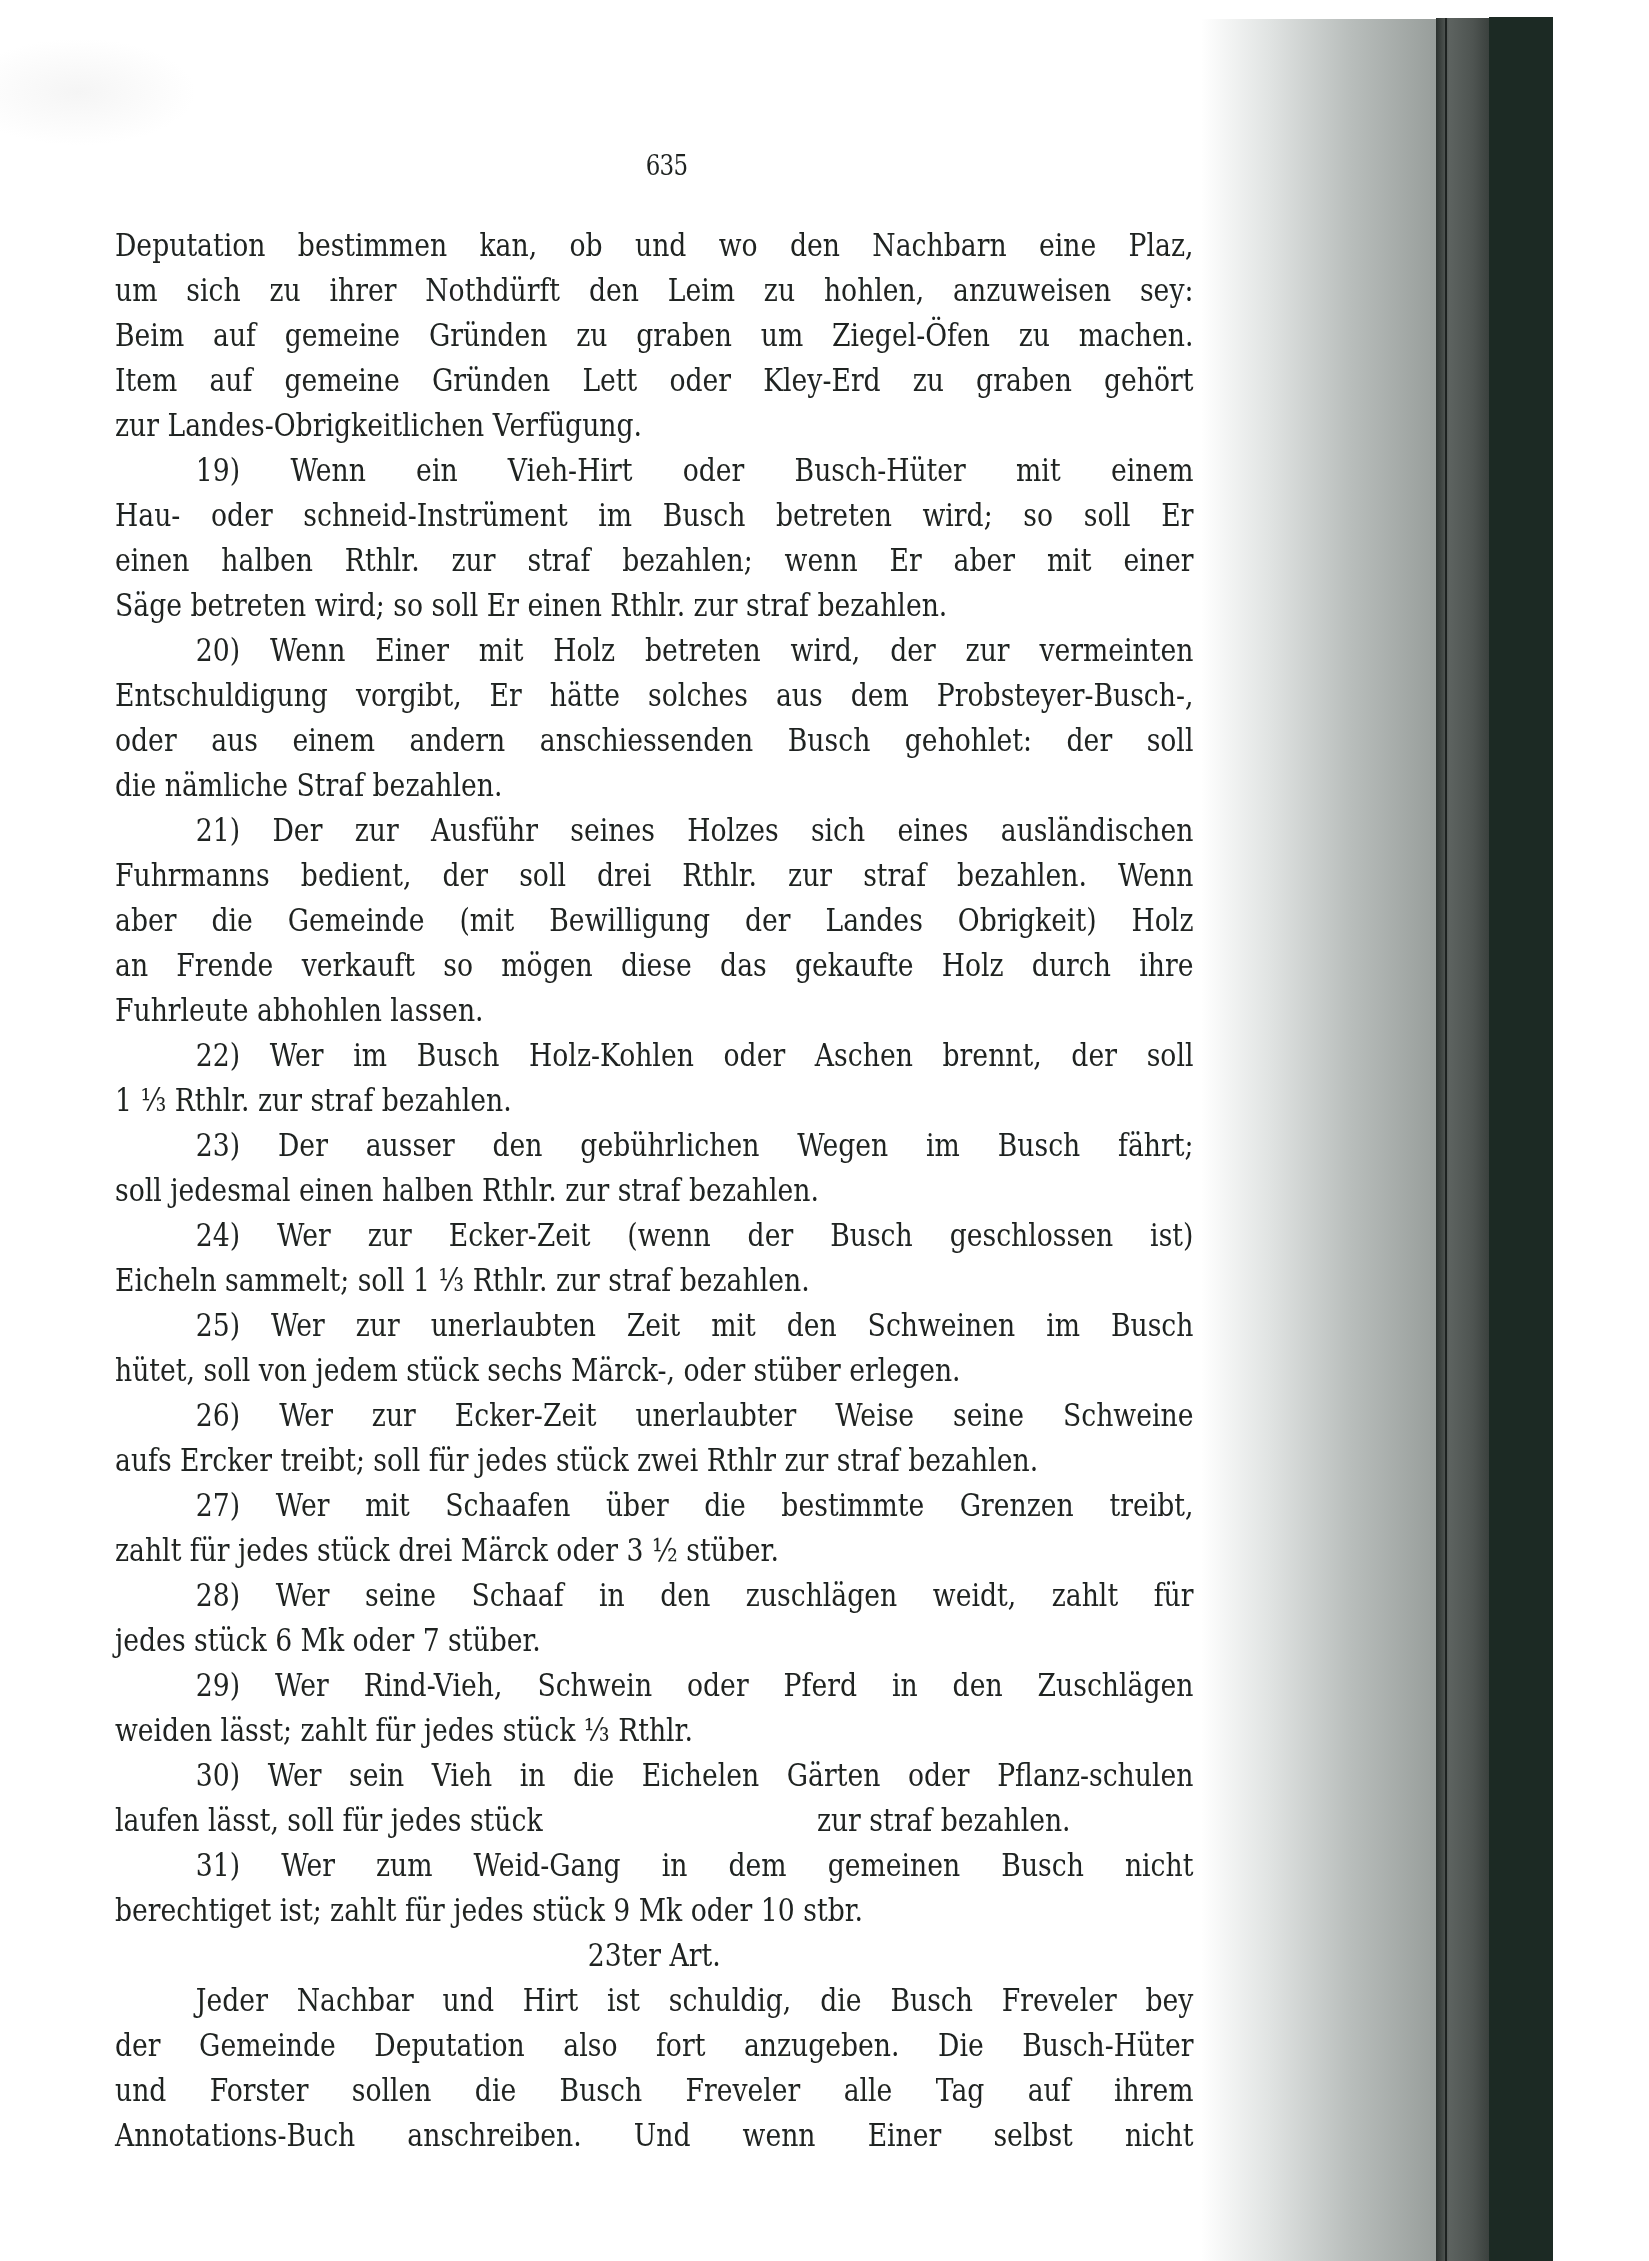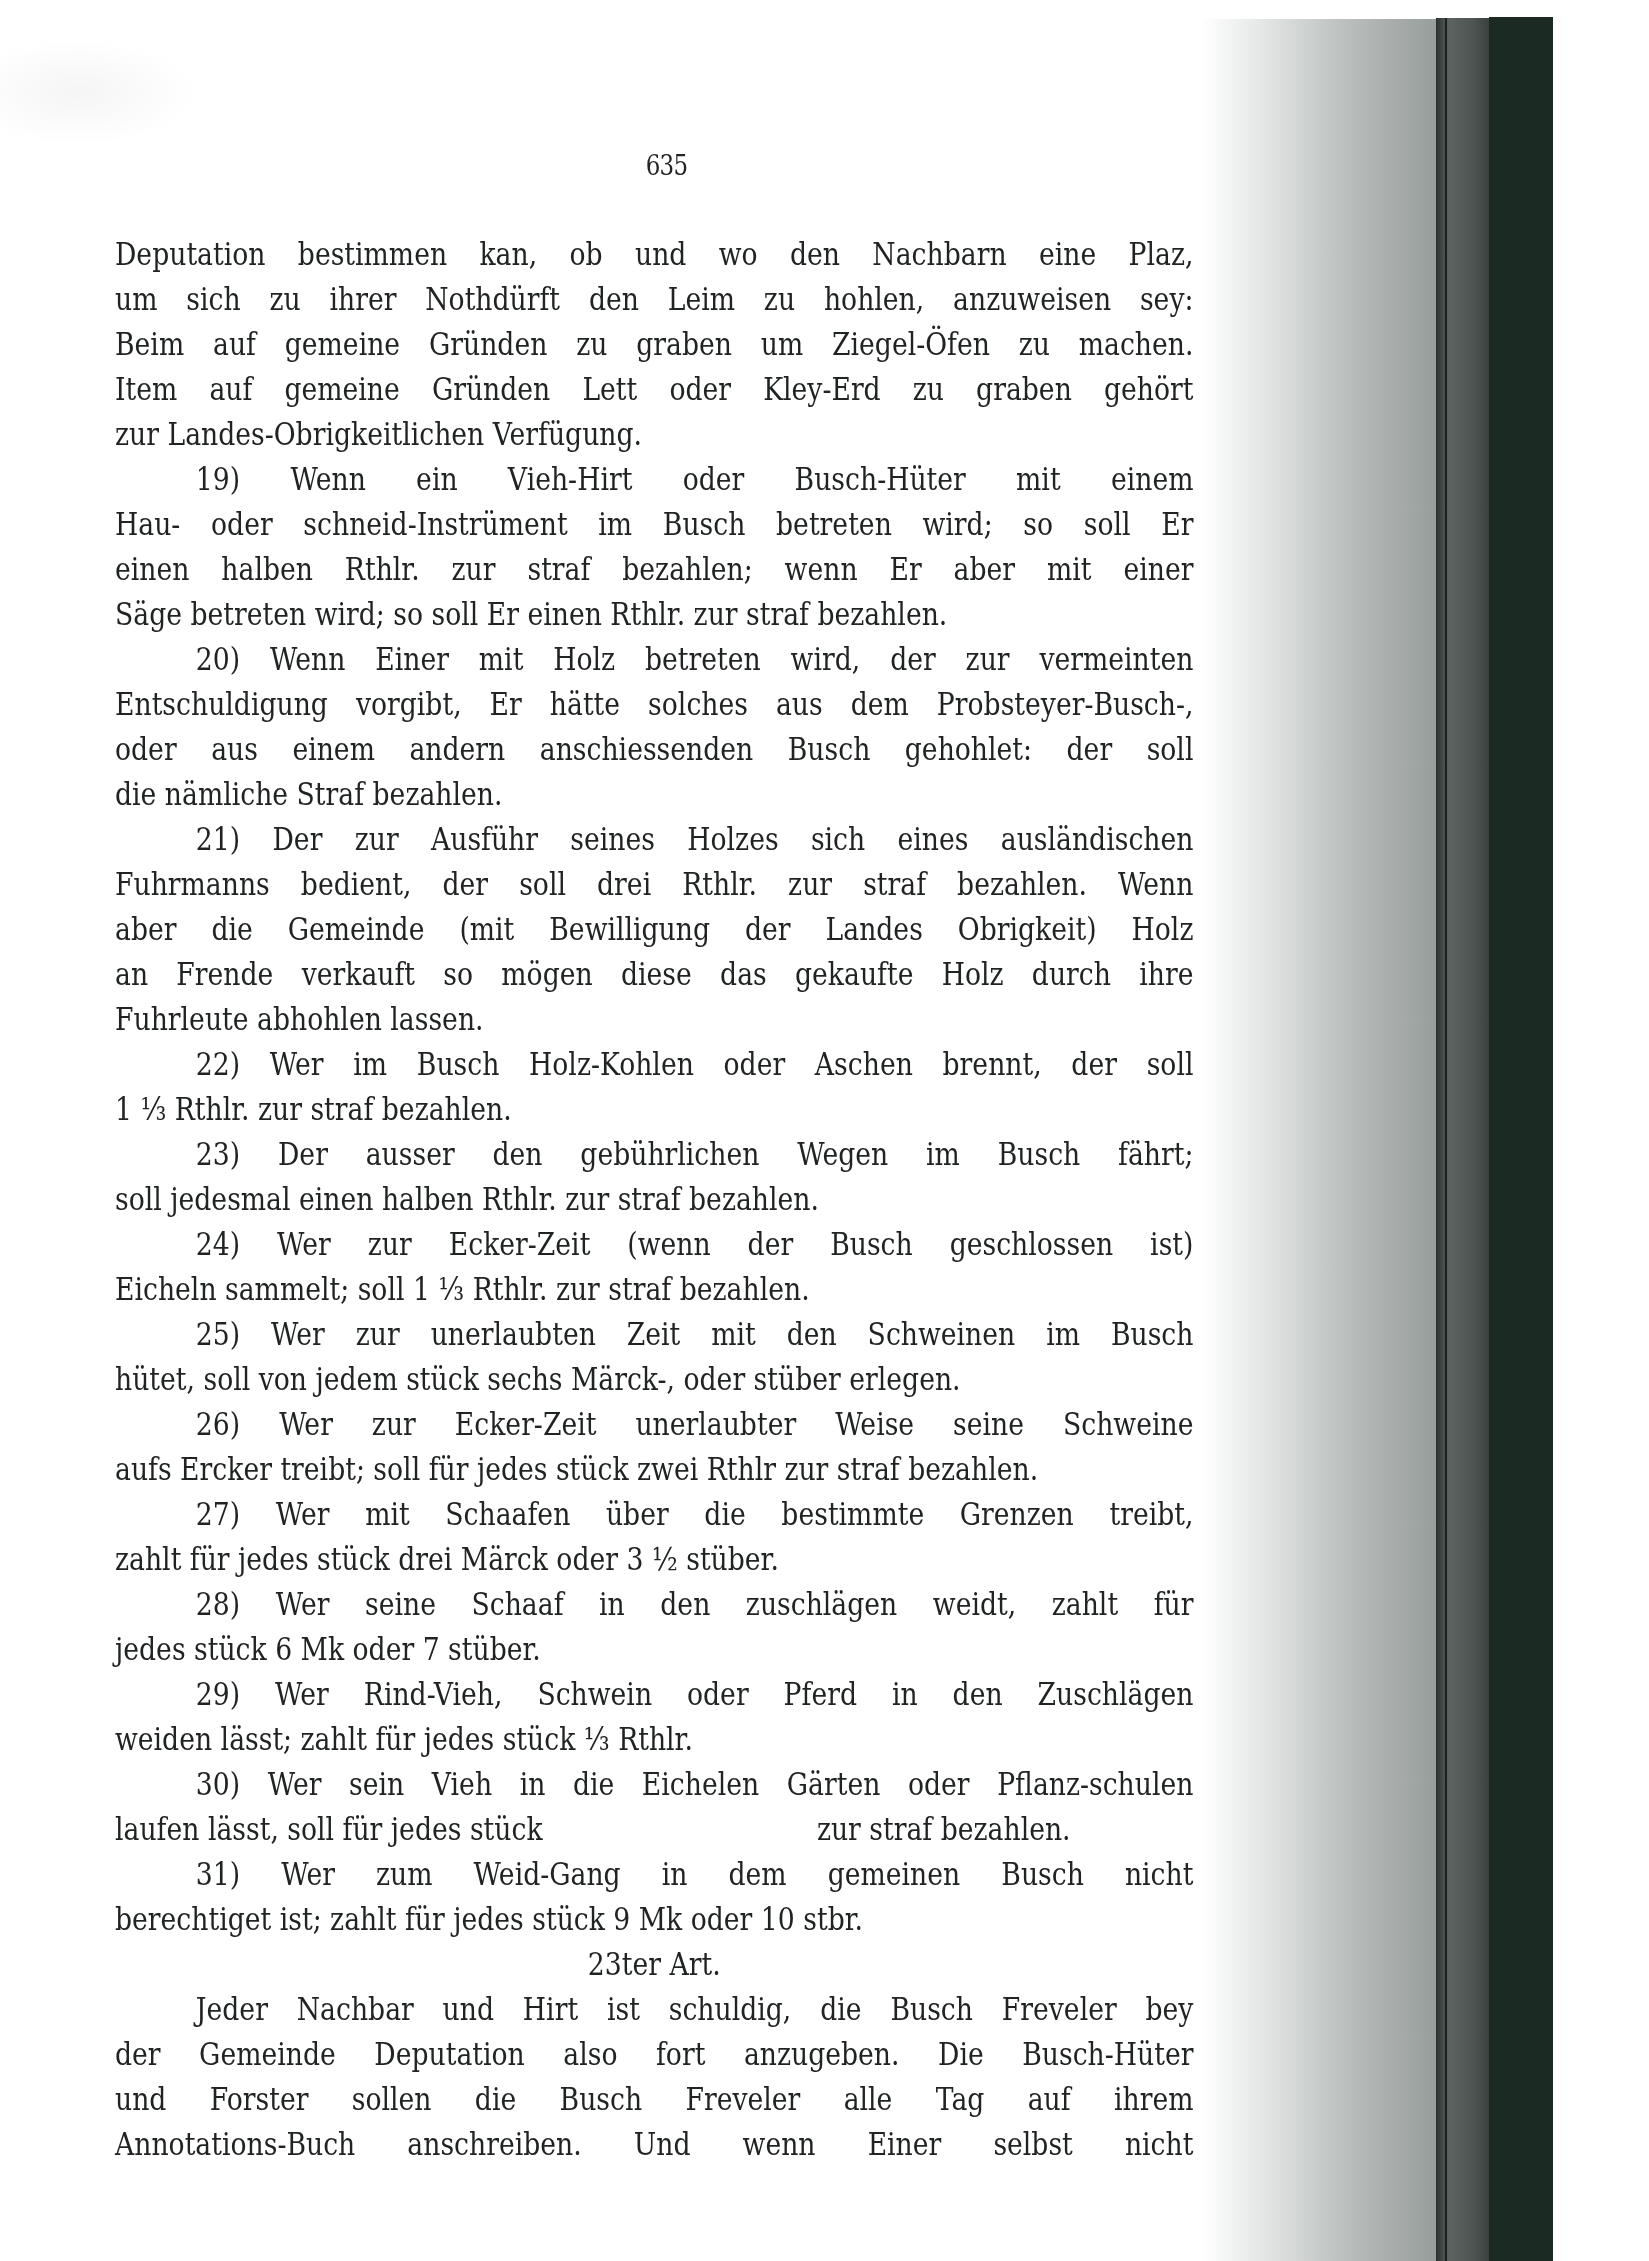"Deputation bestimmen kan, ob und" .text-block { top: 232px -> 223px }
